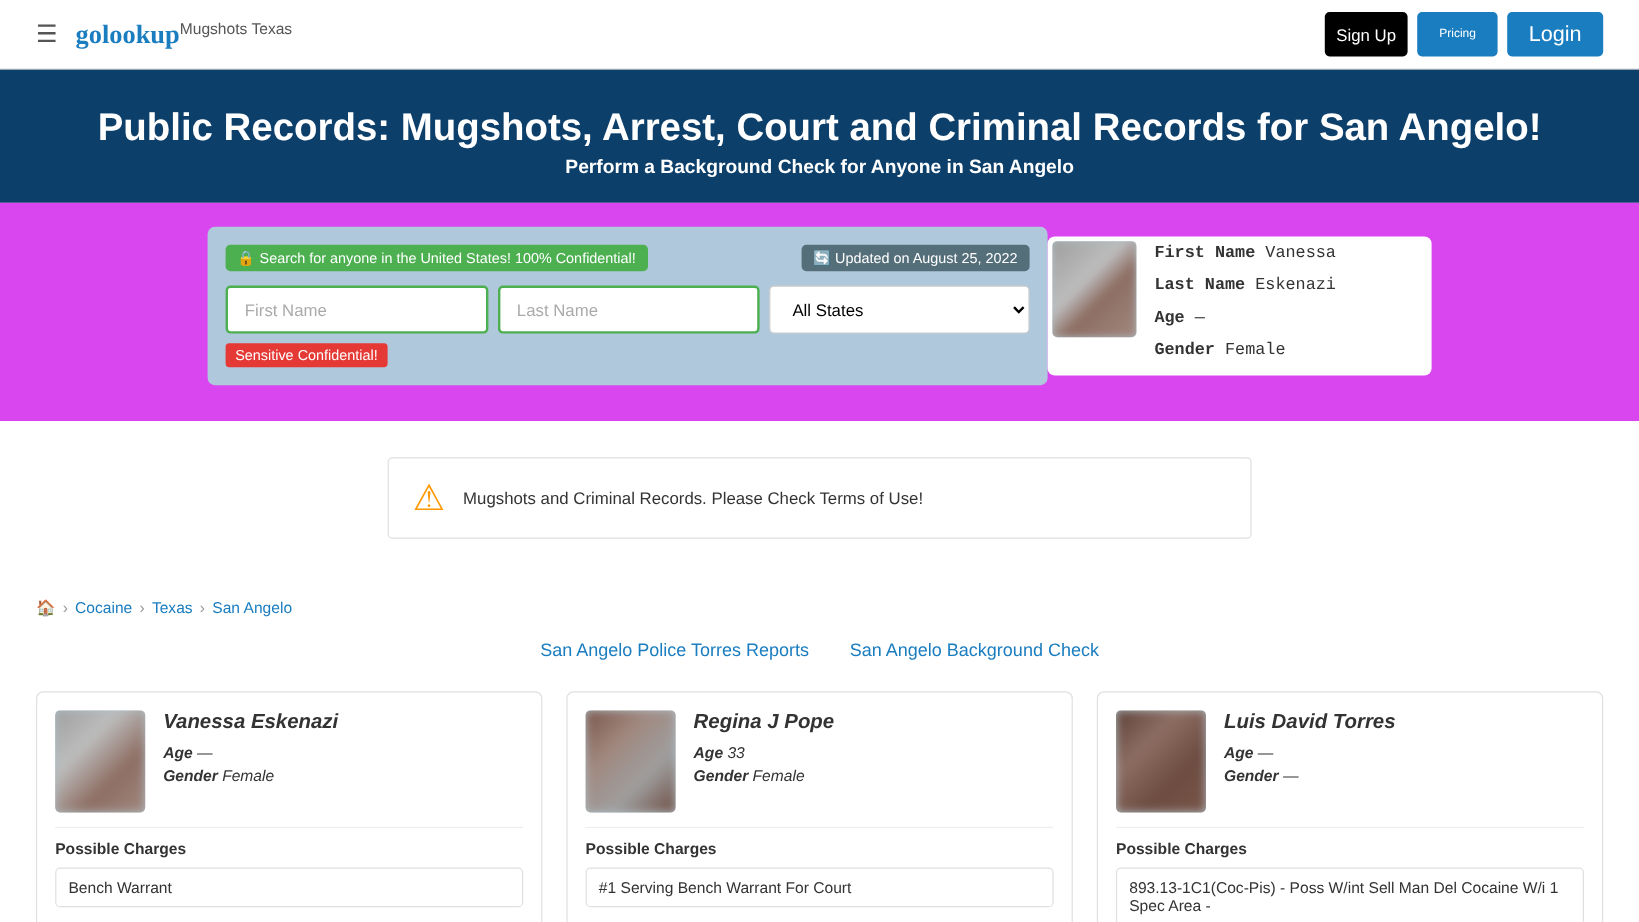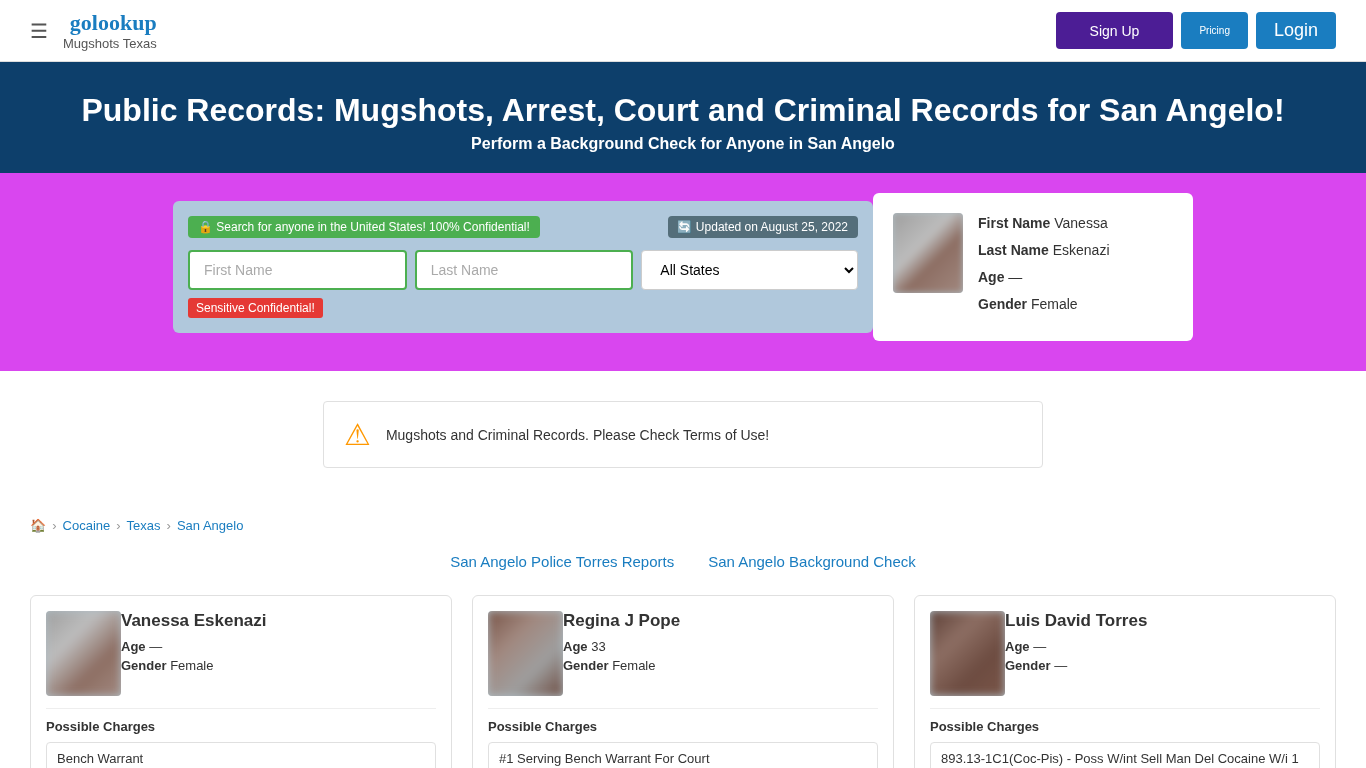"golookup" .logo { align-items: flex-end -> flex-start; flex-direction: column -> none }
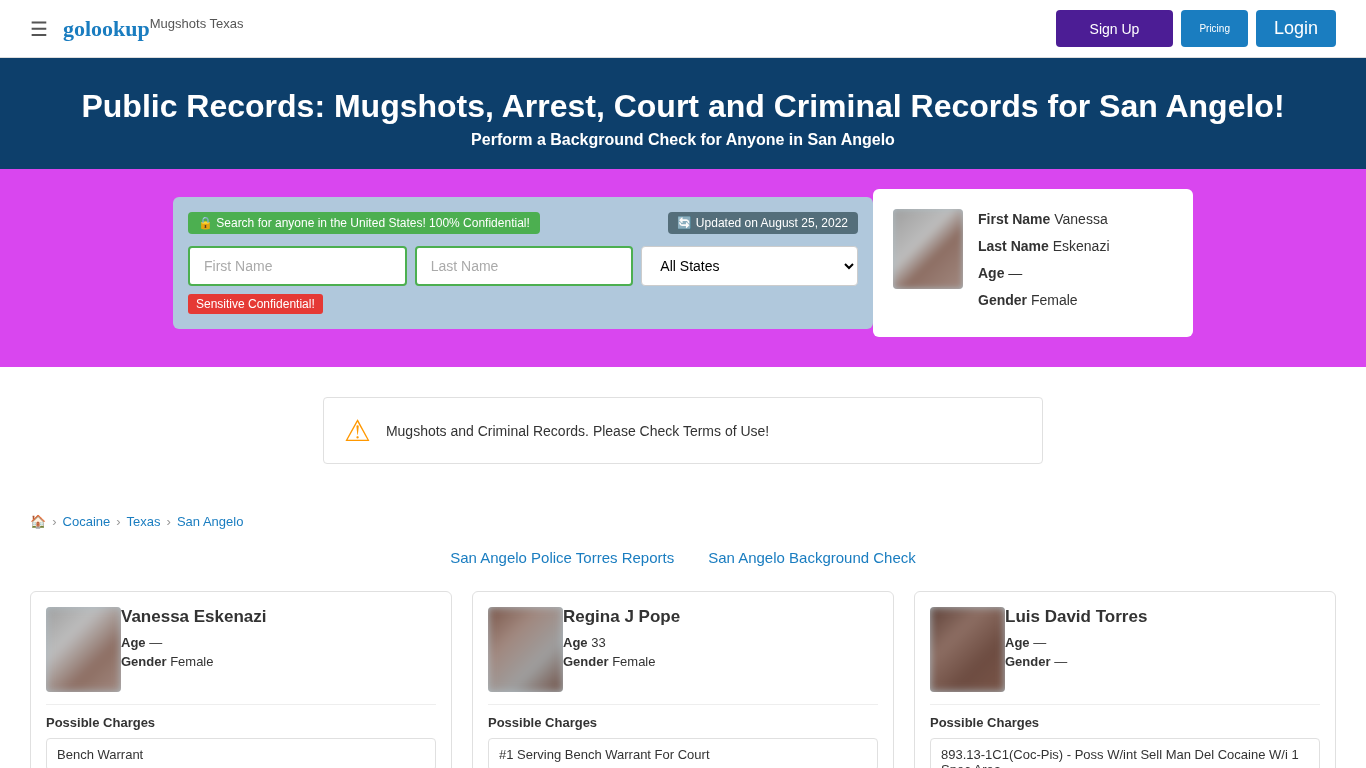"Sign Up" .btn-signup { background: #4c1d95 -> #000000; padding: 8px 34px -> 8px 10px }
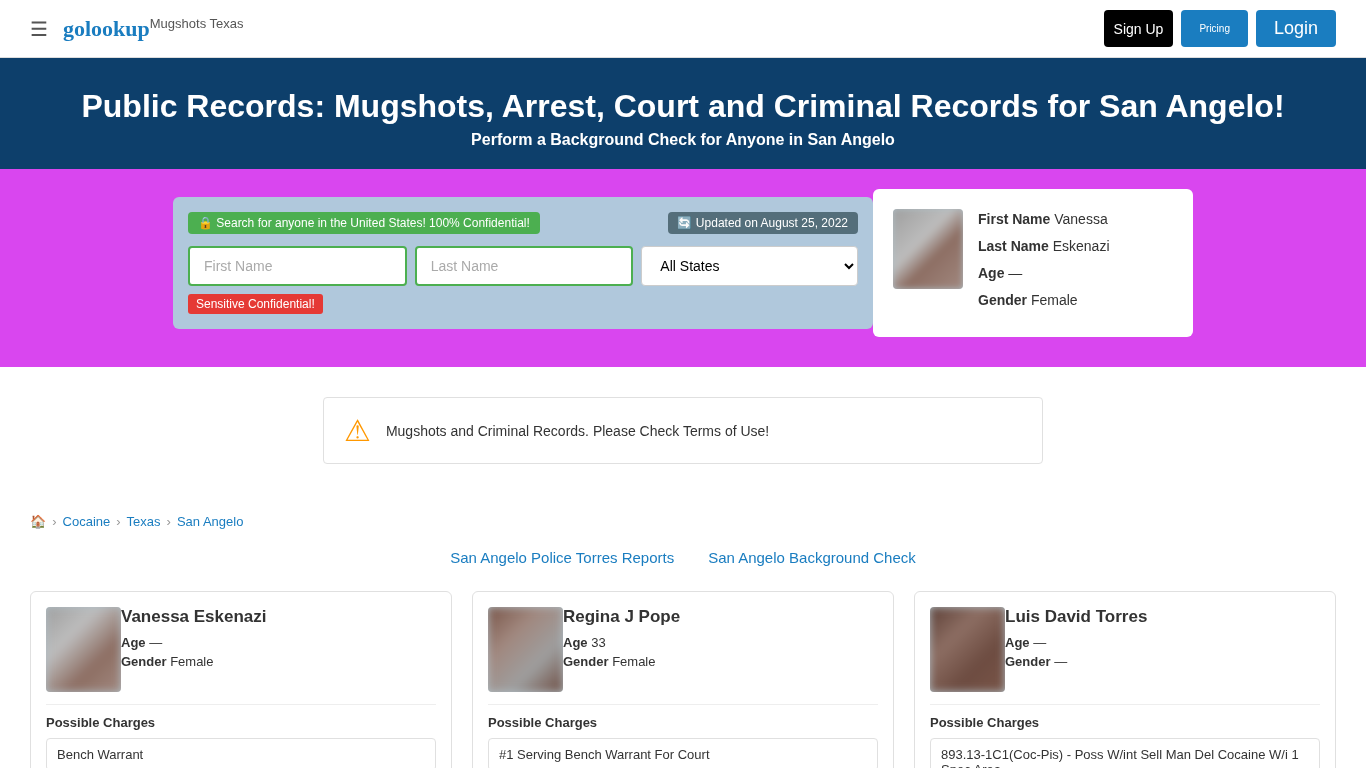"First Name Vanessa" .person-preview-card { font-family: none -> Liberation Mono, monospace; padding: 20px -> 4px }
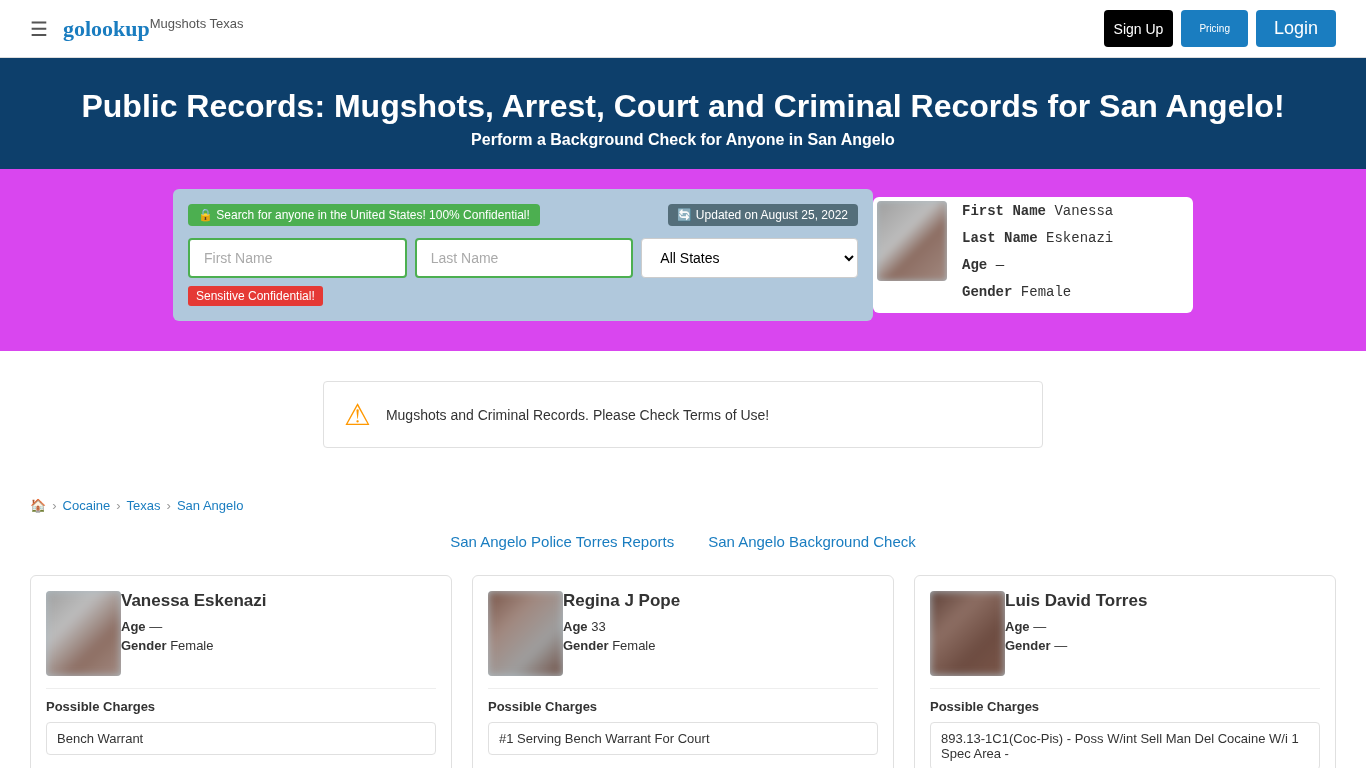"Vanessa Eskenazi" .card-top { font-style: none -> italic; gap: none -> 15px }
